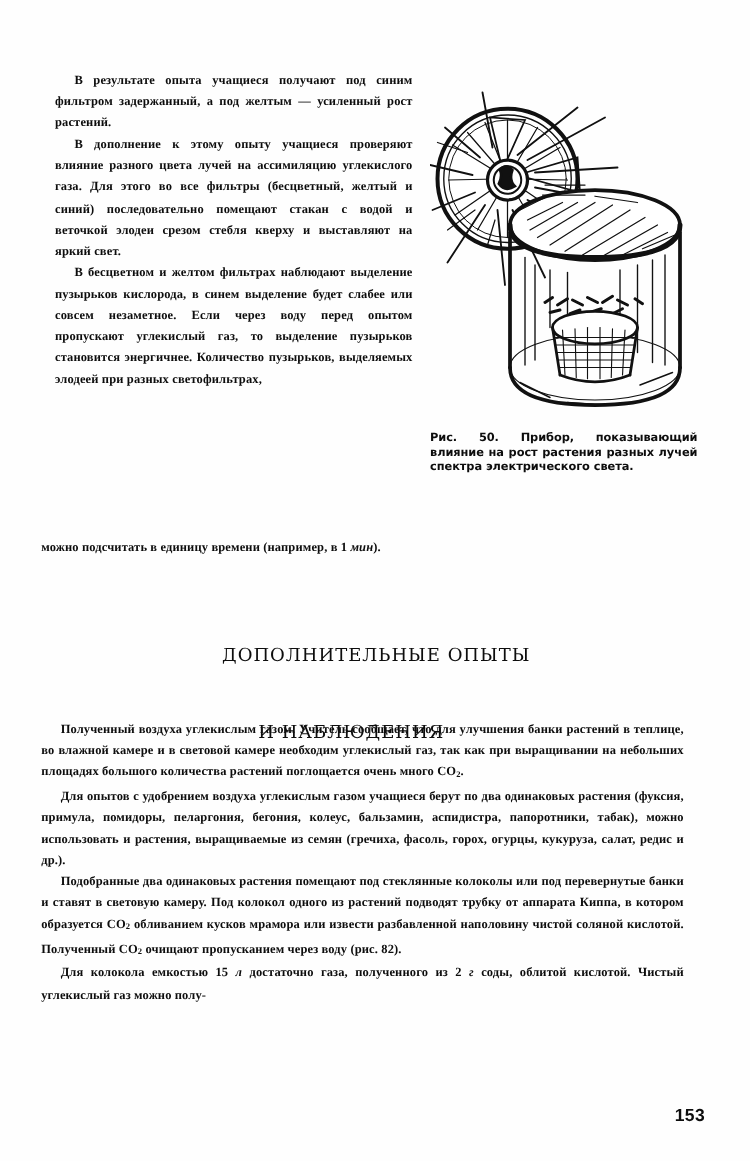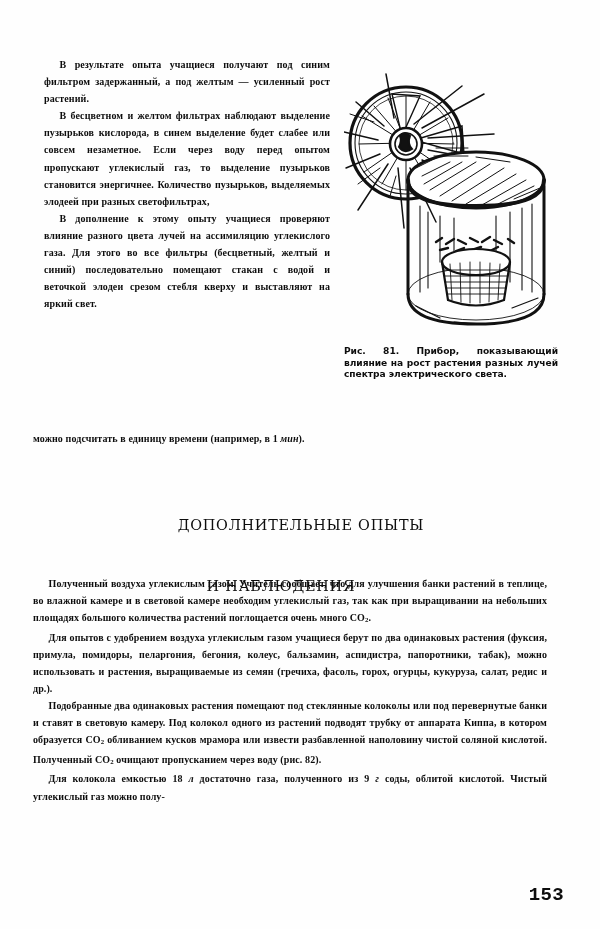"В бесцветном и желтом фильтрах" p.para { order: before "В дополнение к этому опыту" -> after "В дополнение к этому опыту" }
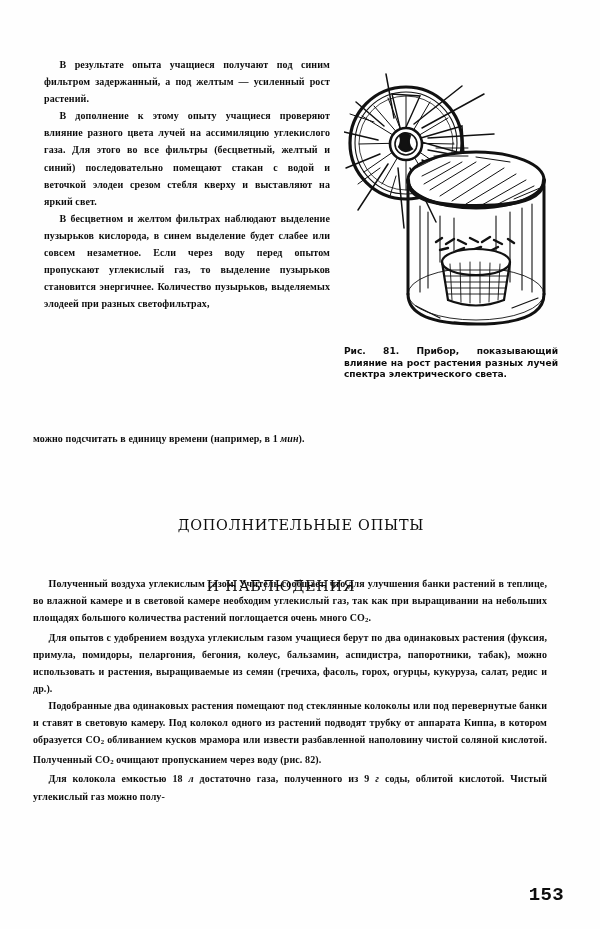"Рис. 81. Прибор, показывающий влияние" span { text: 81 -> 50 }
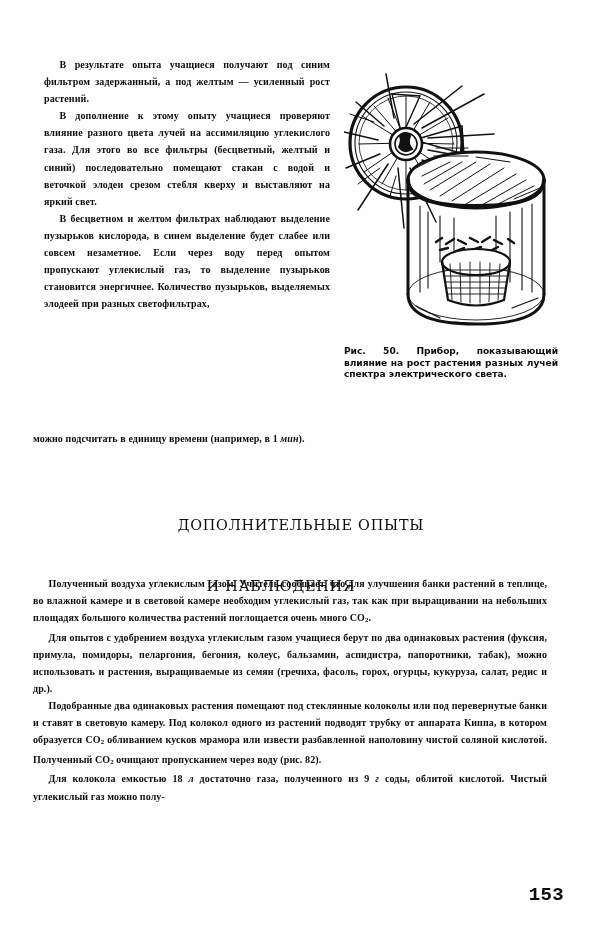"Для колокола емкостью 18" span { text: 18 -> 15 }
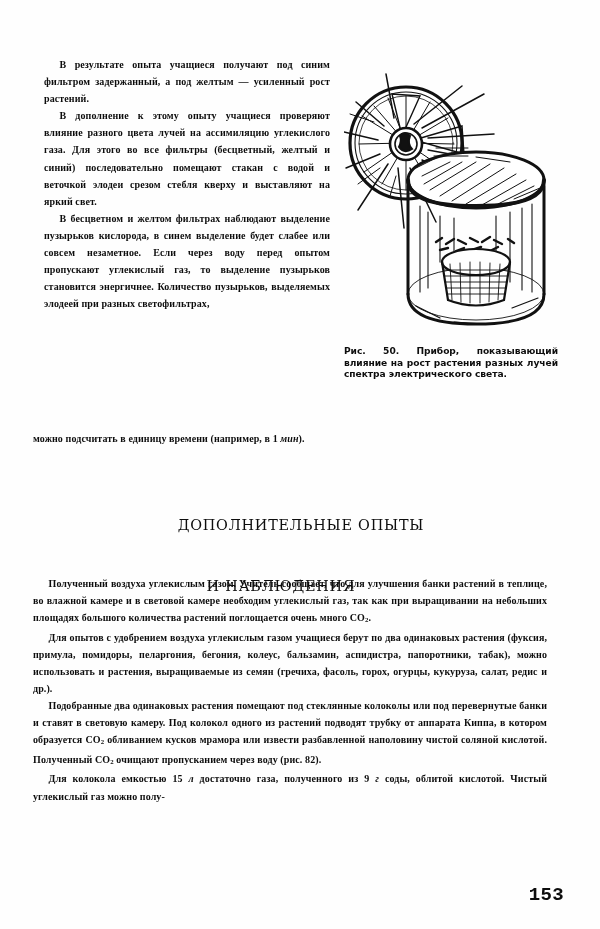"достаточно газа, полученного из 9" span { text: 9 -> 2 }
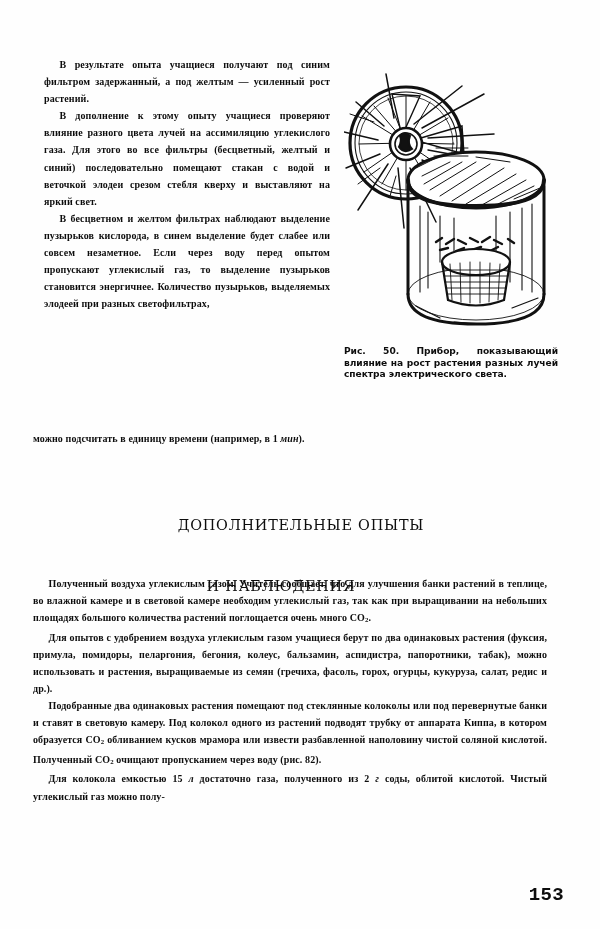"153" .folio { font-family: Liberation Mono, monospace -> Liberation Sans, sans-serif; font-size: 19px -> 14px }
